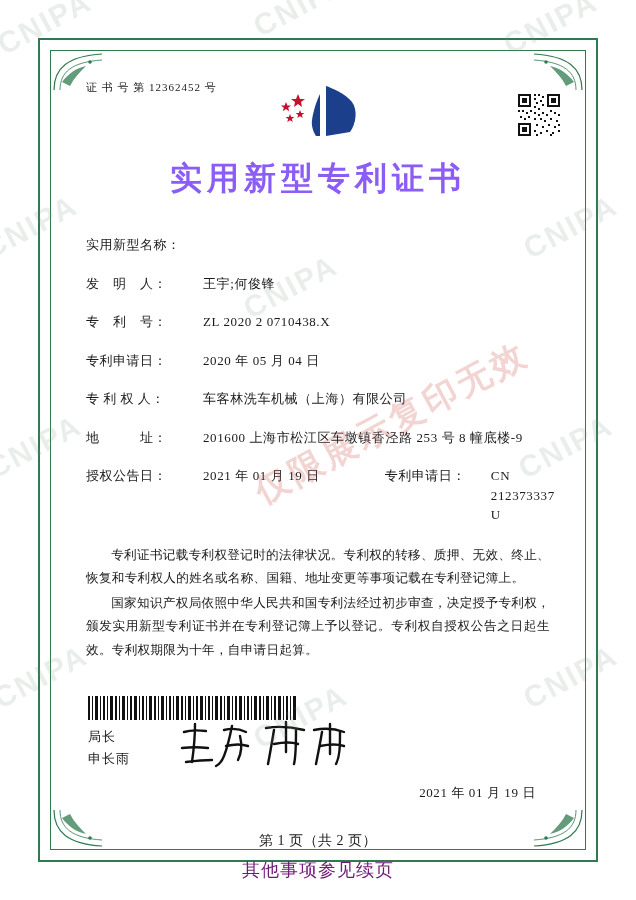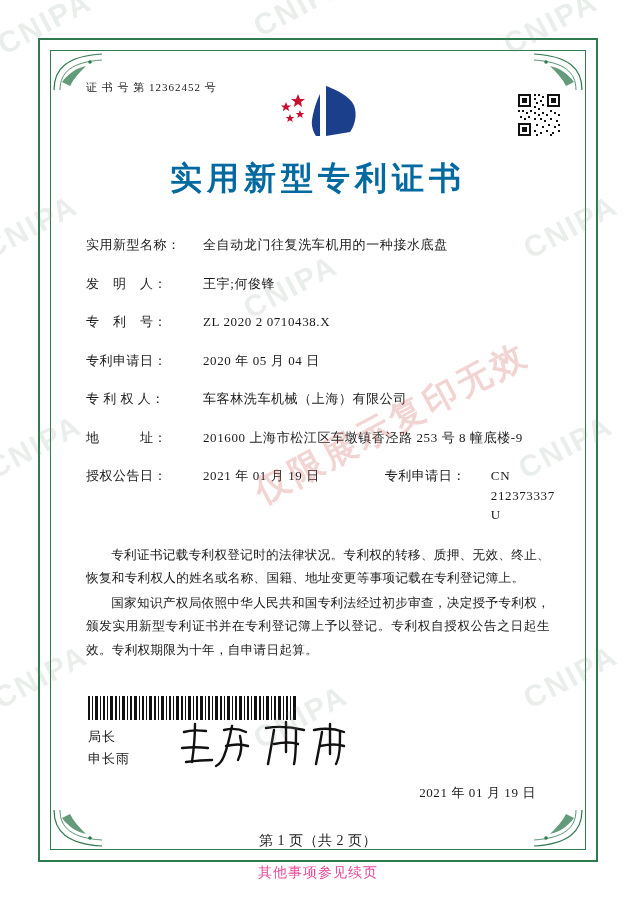"实用新型专利证书" .title { color: #0369a1 -> #8b5cf6 }
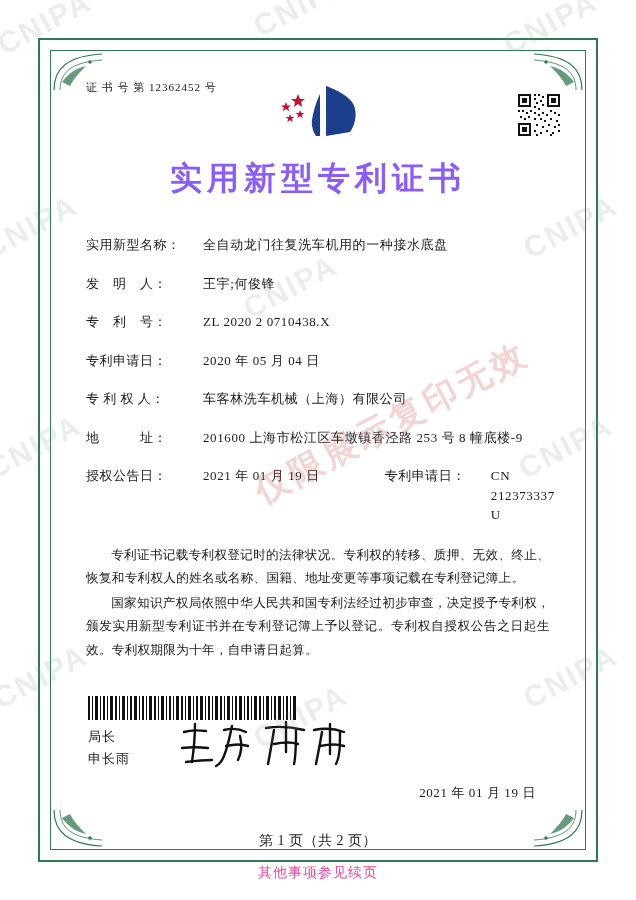"全自动龙门往复洗车机用的一种接水底盘" div.field-value { html: <div>全自动龙门往复洗车机用的一种接水底盘</div> -> none }
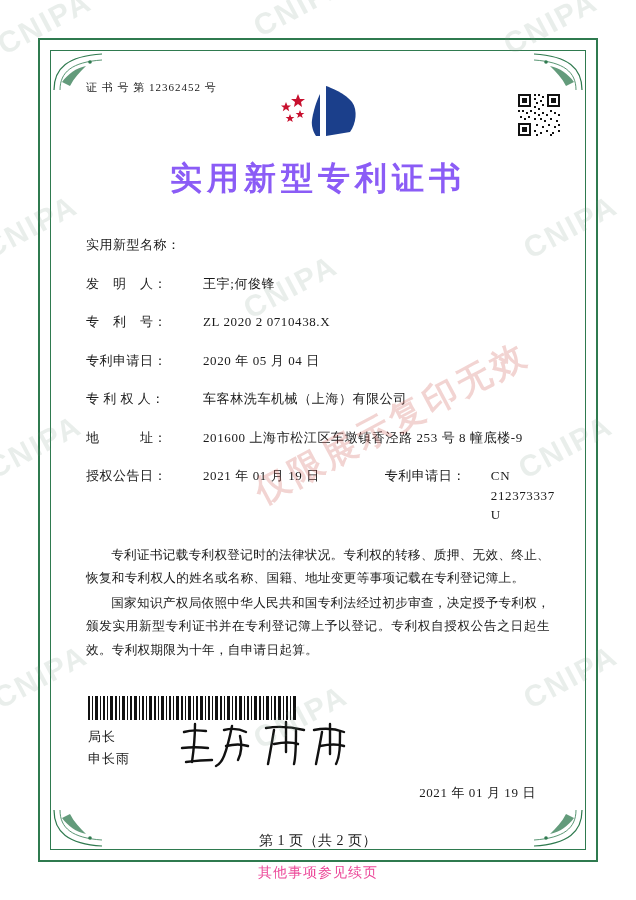"其他事项参见续页" .footer-note { color: #ec4899 -> #701a75; font-size: 14px -> 18px }
